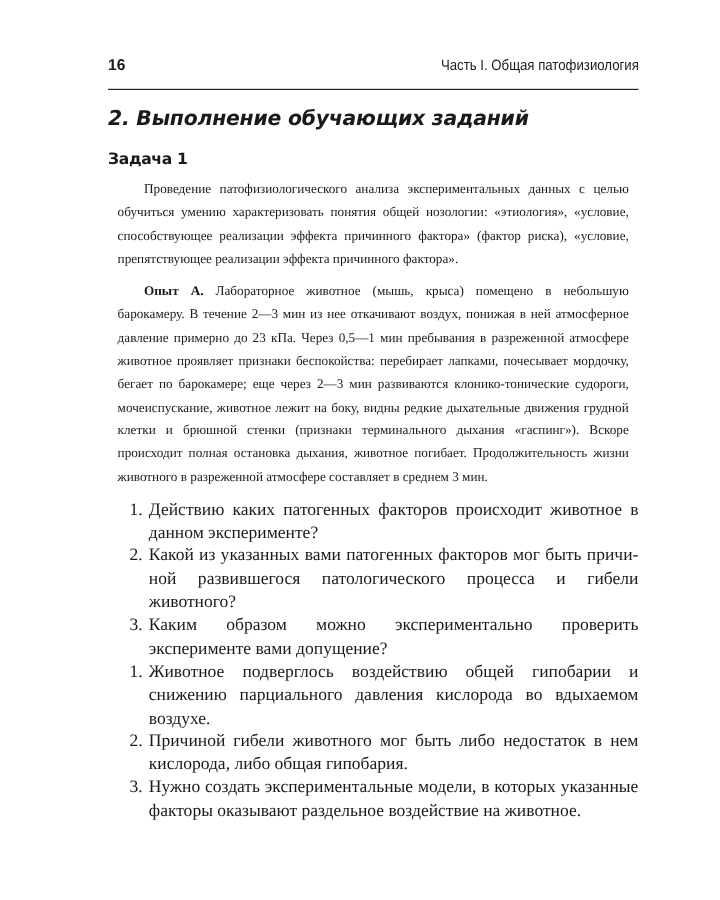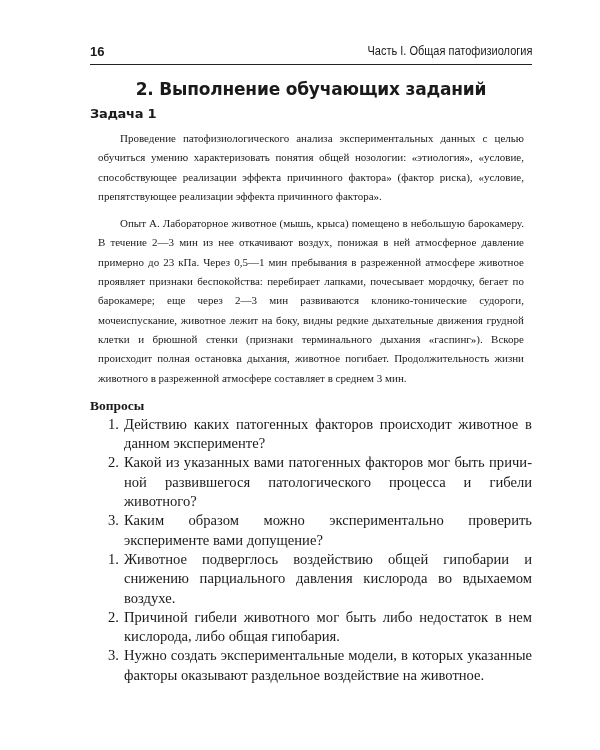"16" .running-head { align-items: flex-start -> flex-end; padding-bottom: 3px -> 13px }
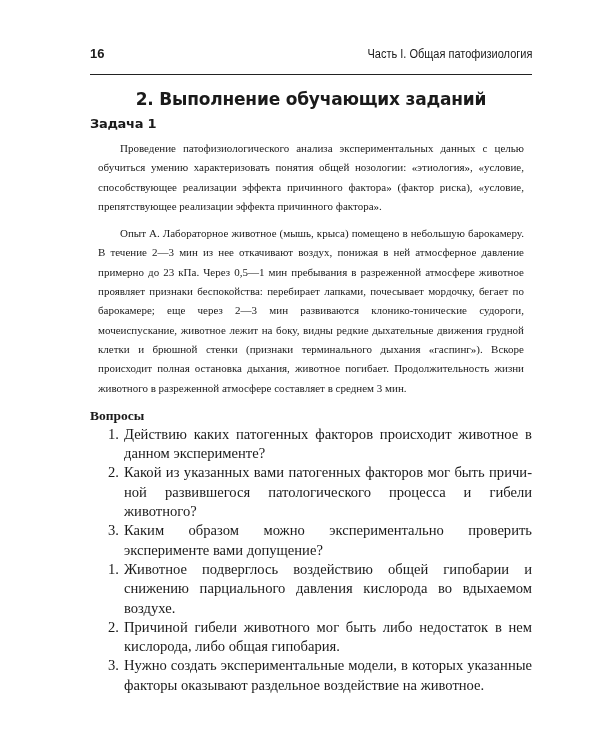"2. Выполнение обучающих заданий" .section-title { font-style: none -> italic; text-align: center -> none }
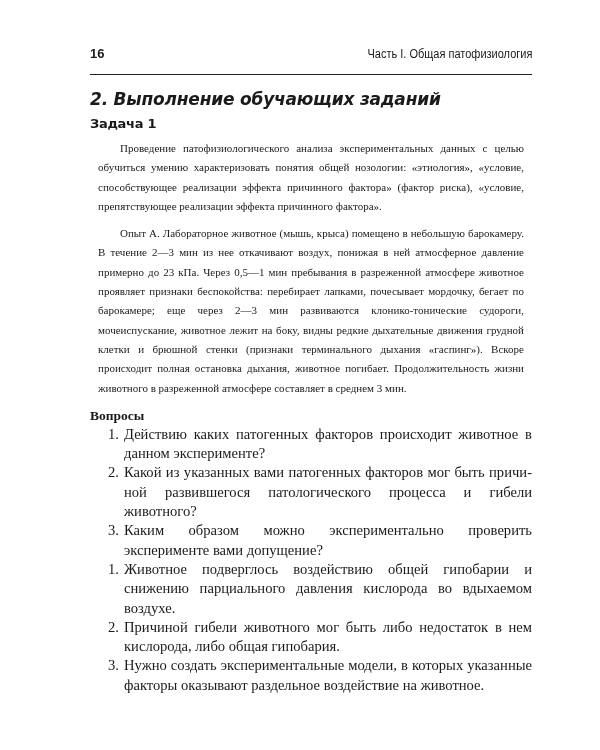"Задача 1" .task-title { margin: 7px 0 0 0 -> 17px 0 0 0 }
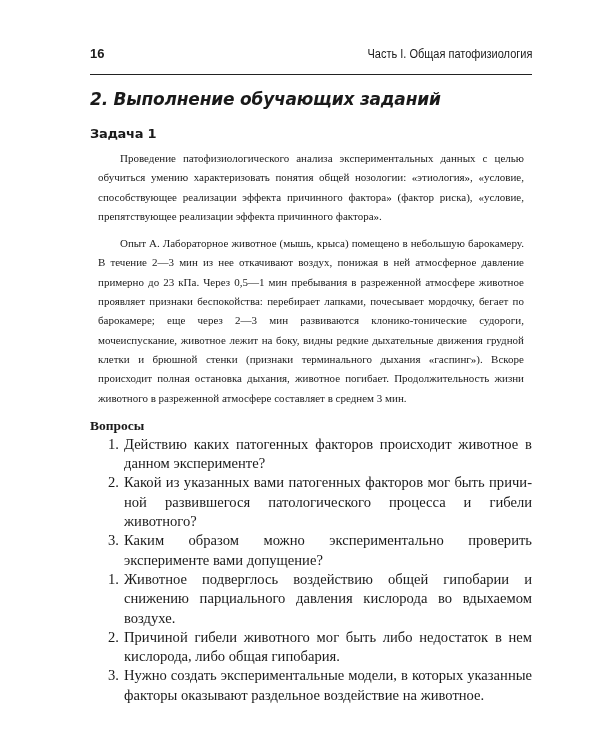"Опыт А." .bold { font-weight: normal -> bold }
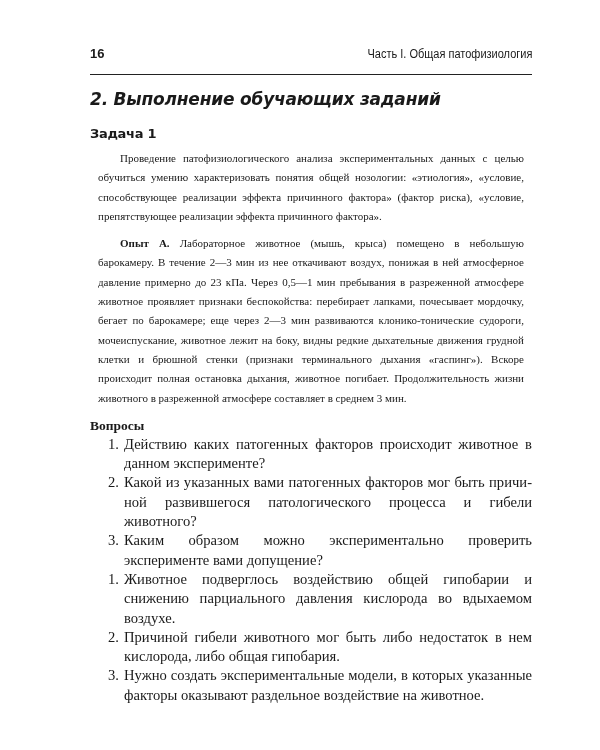"Вопросы" div.subhead { html: <div>Вопросы</div> -> none }
